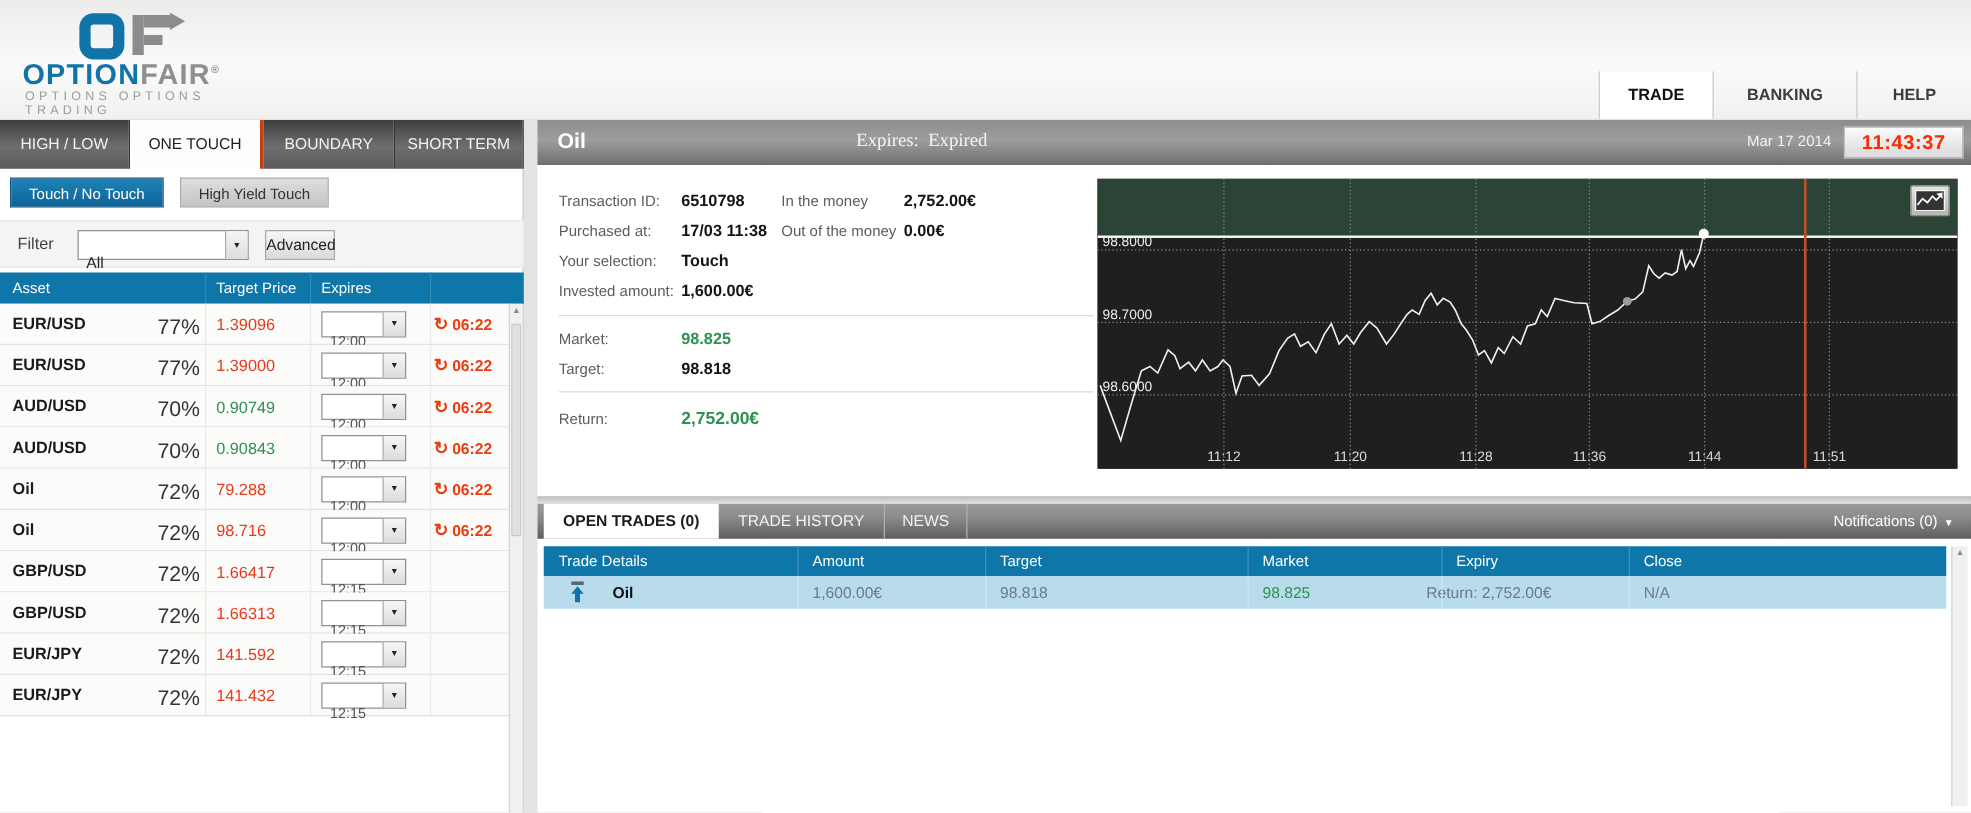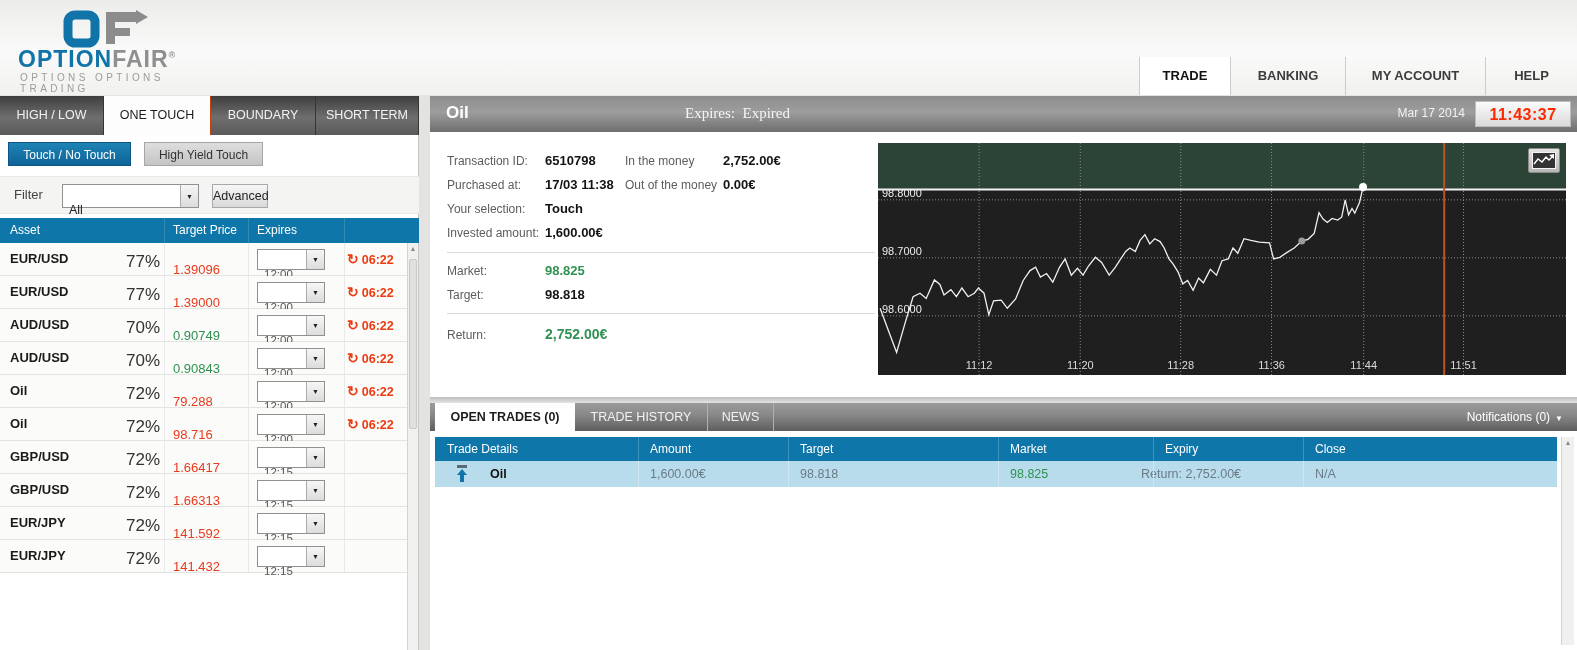"MY ACCOUNT" div.nav-tab { html: <div>MY ACCOUNT</div> -> none }
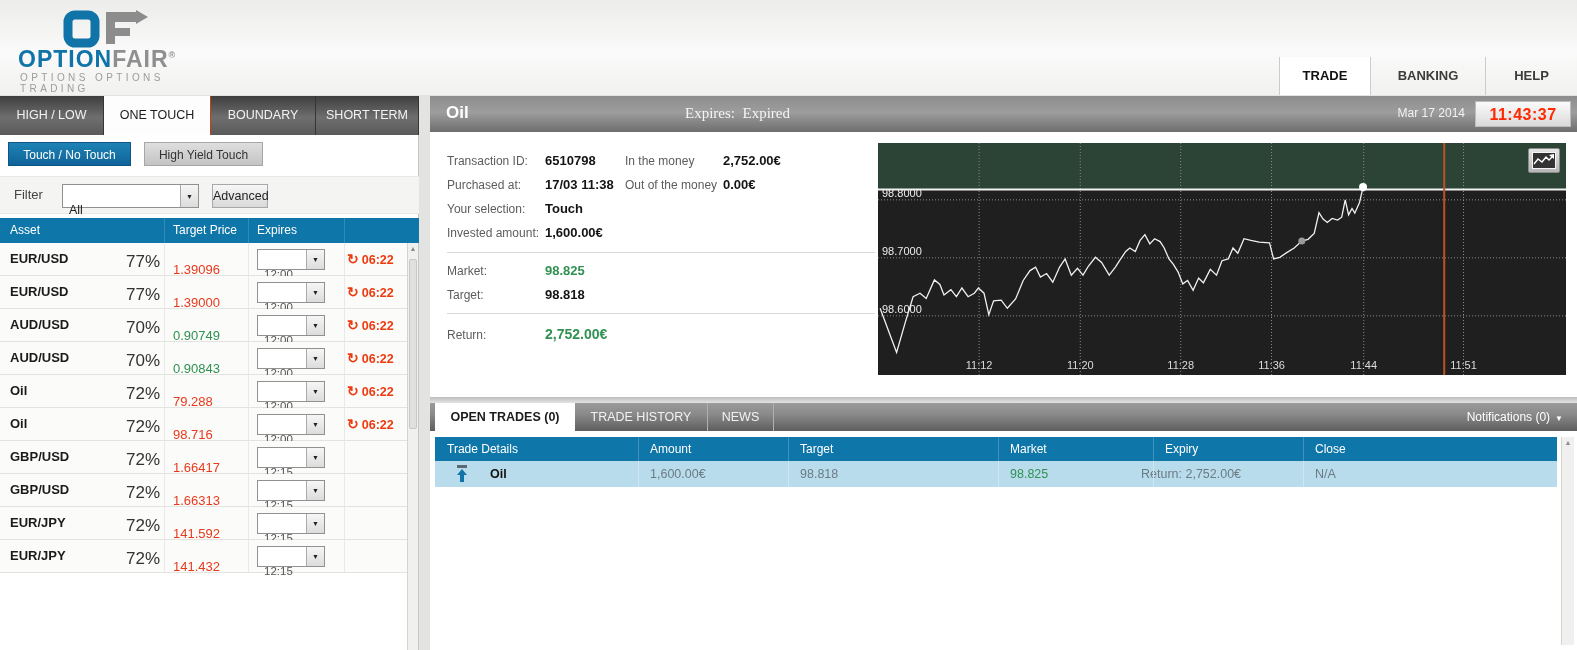"ONE TOUCH" .asset-tab.active { border-right: 1px solid #c2410c -> 3px solid #c2410c }
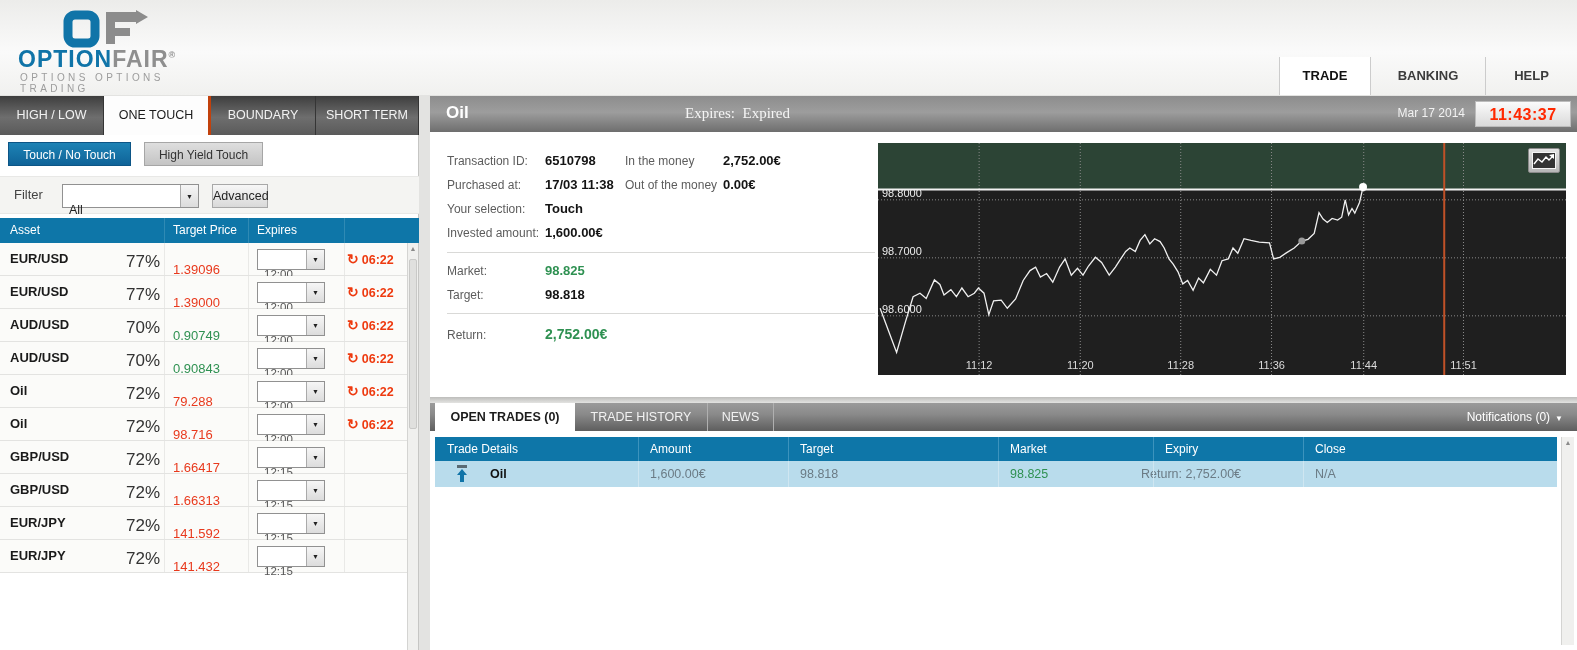"1.39096" .arow .price { top: 19px -> 9px }
